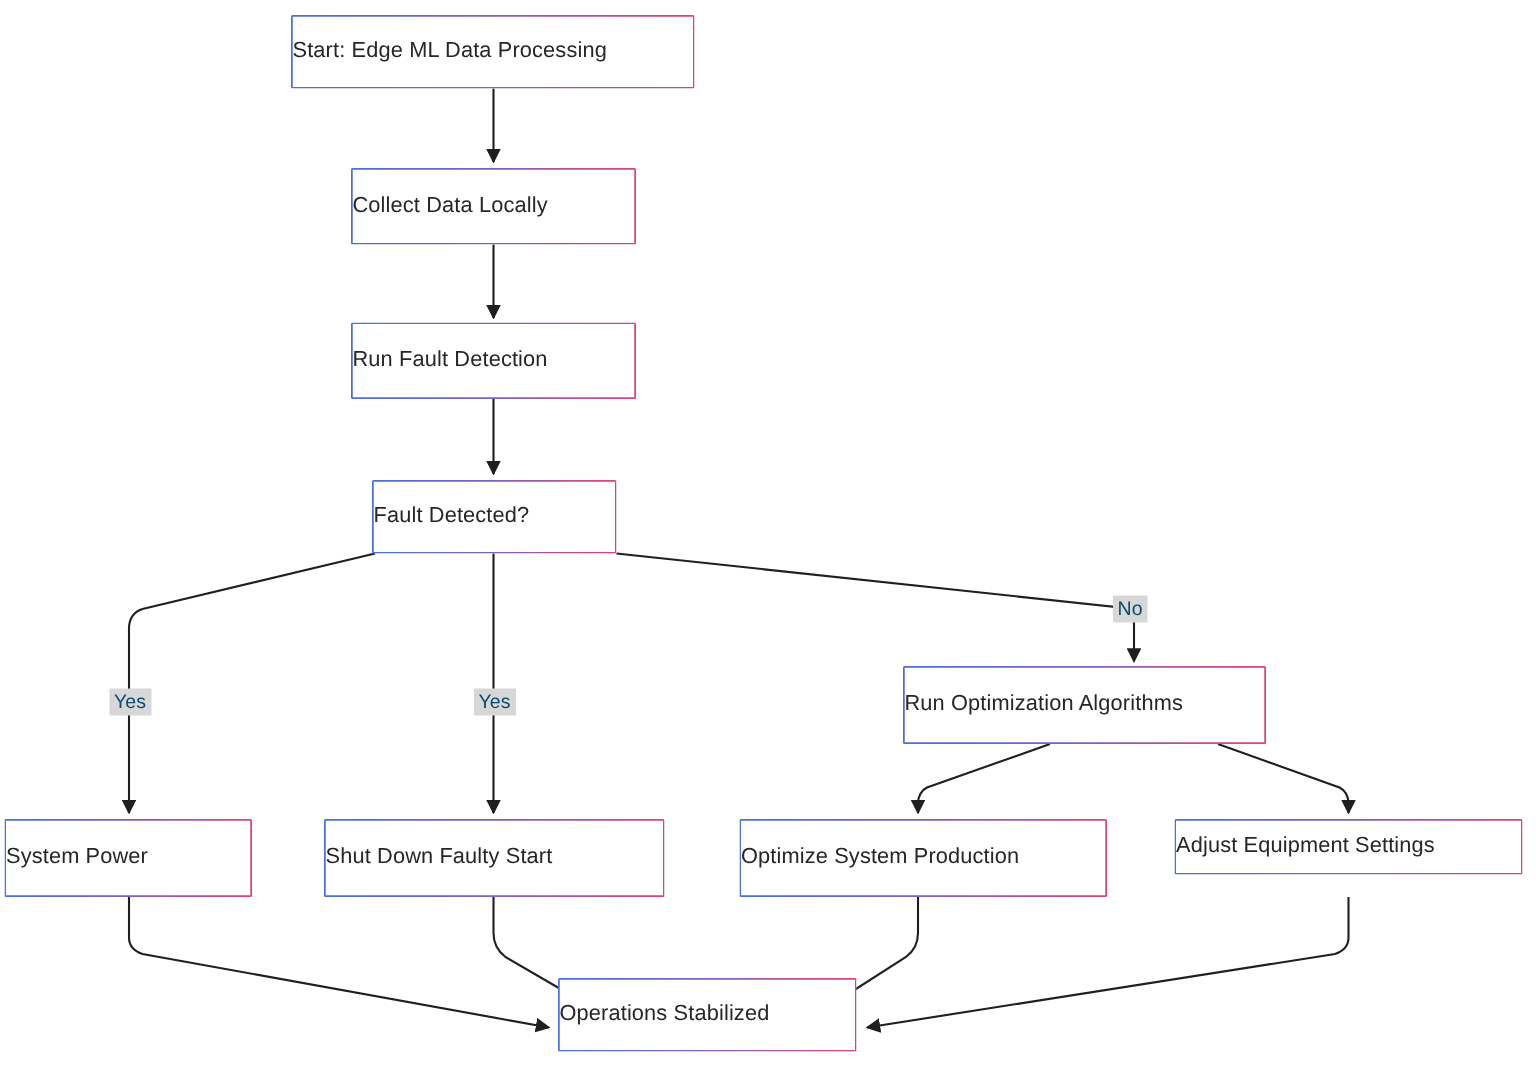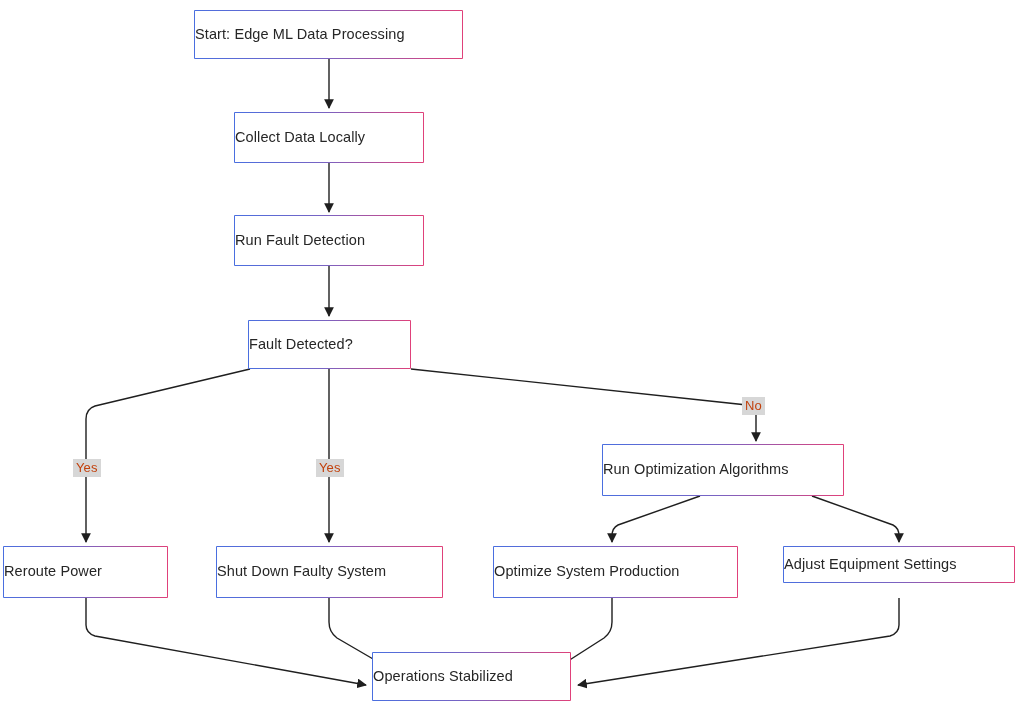"No" .edge-label { color: #c2410c -> #0c4a6e }
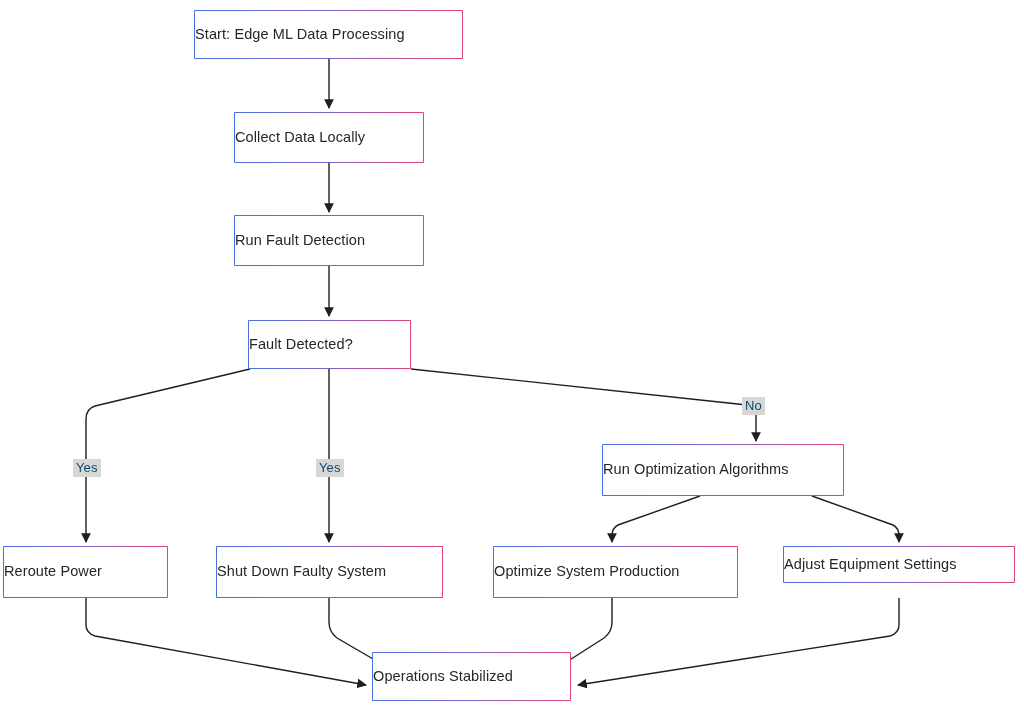"Reroute Power" span.node-label { text: Reroute -> System }
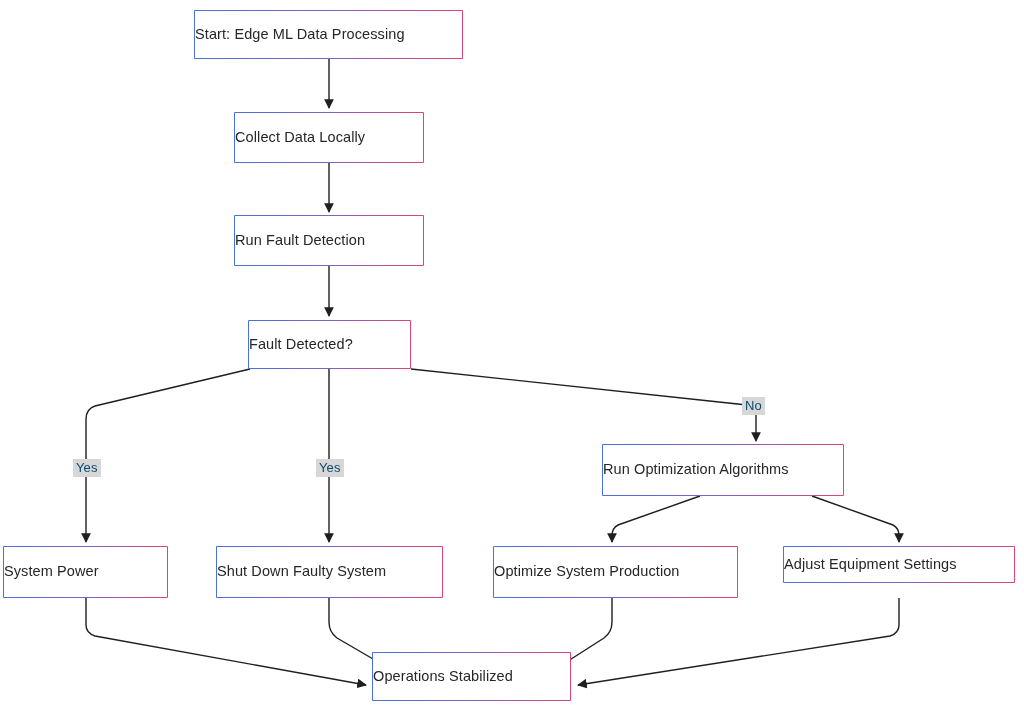"Shut Down Faulty System" span.node-label { text: System -> Start }
